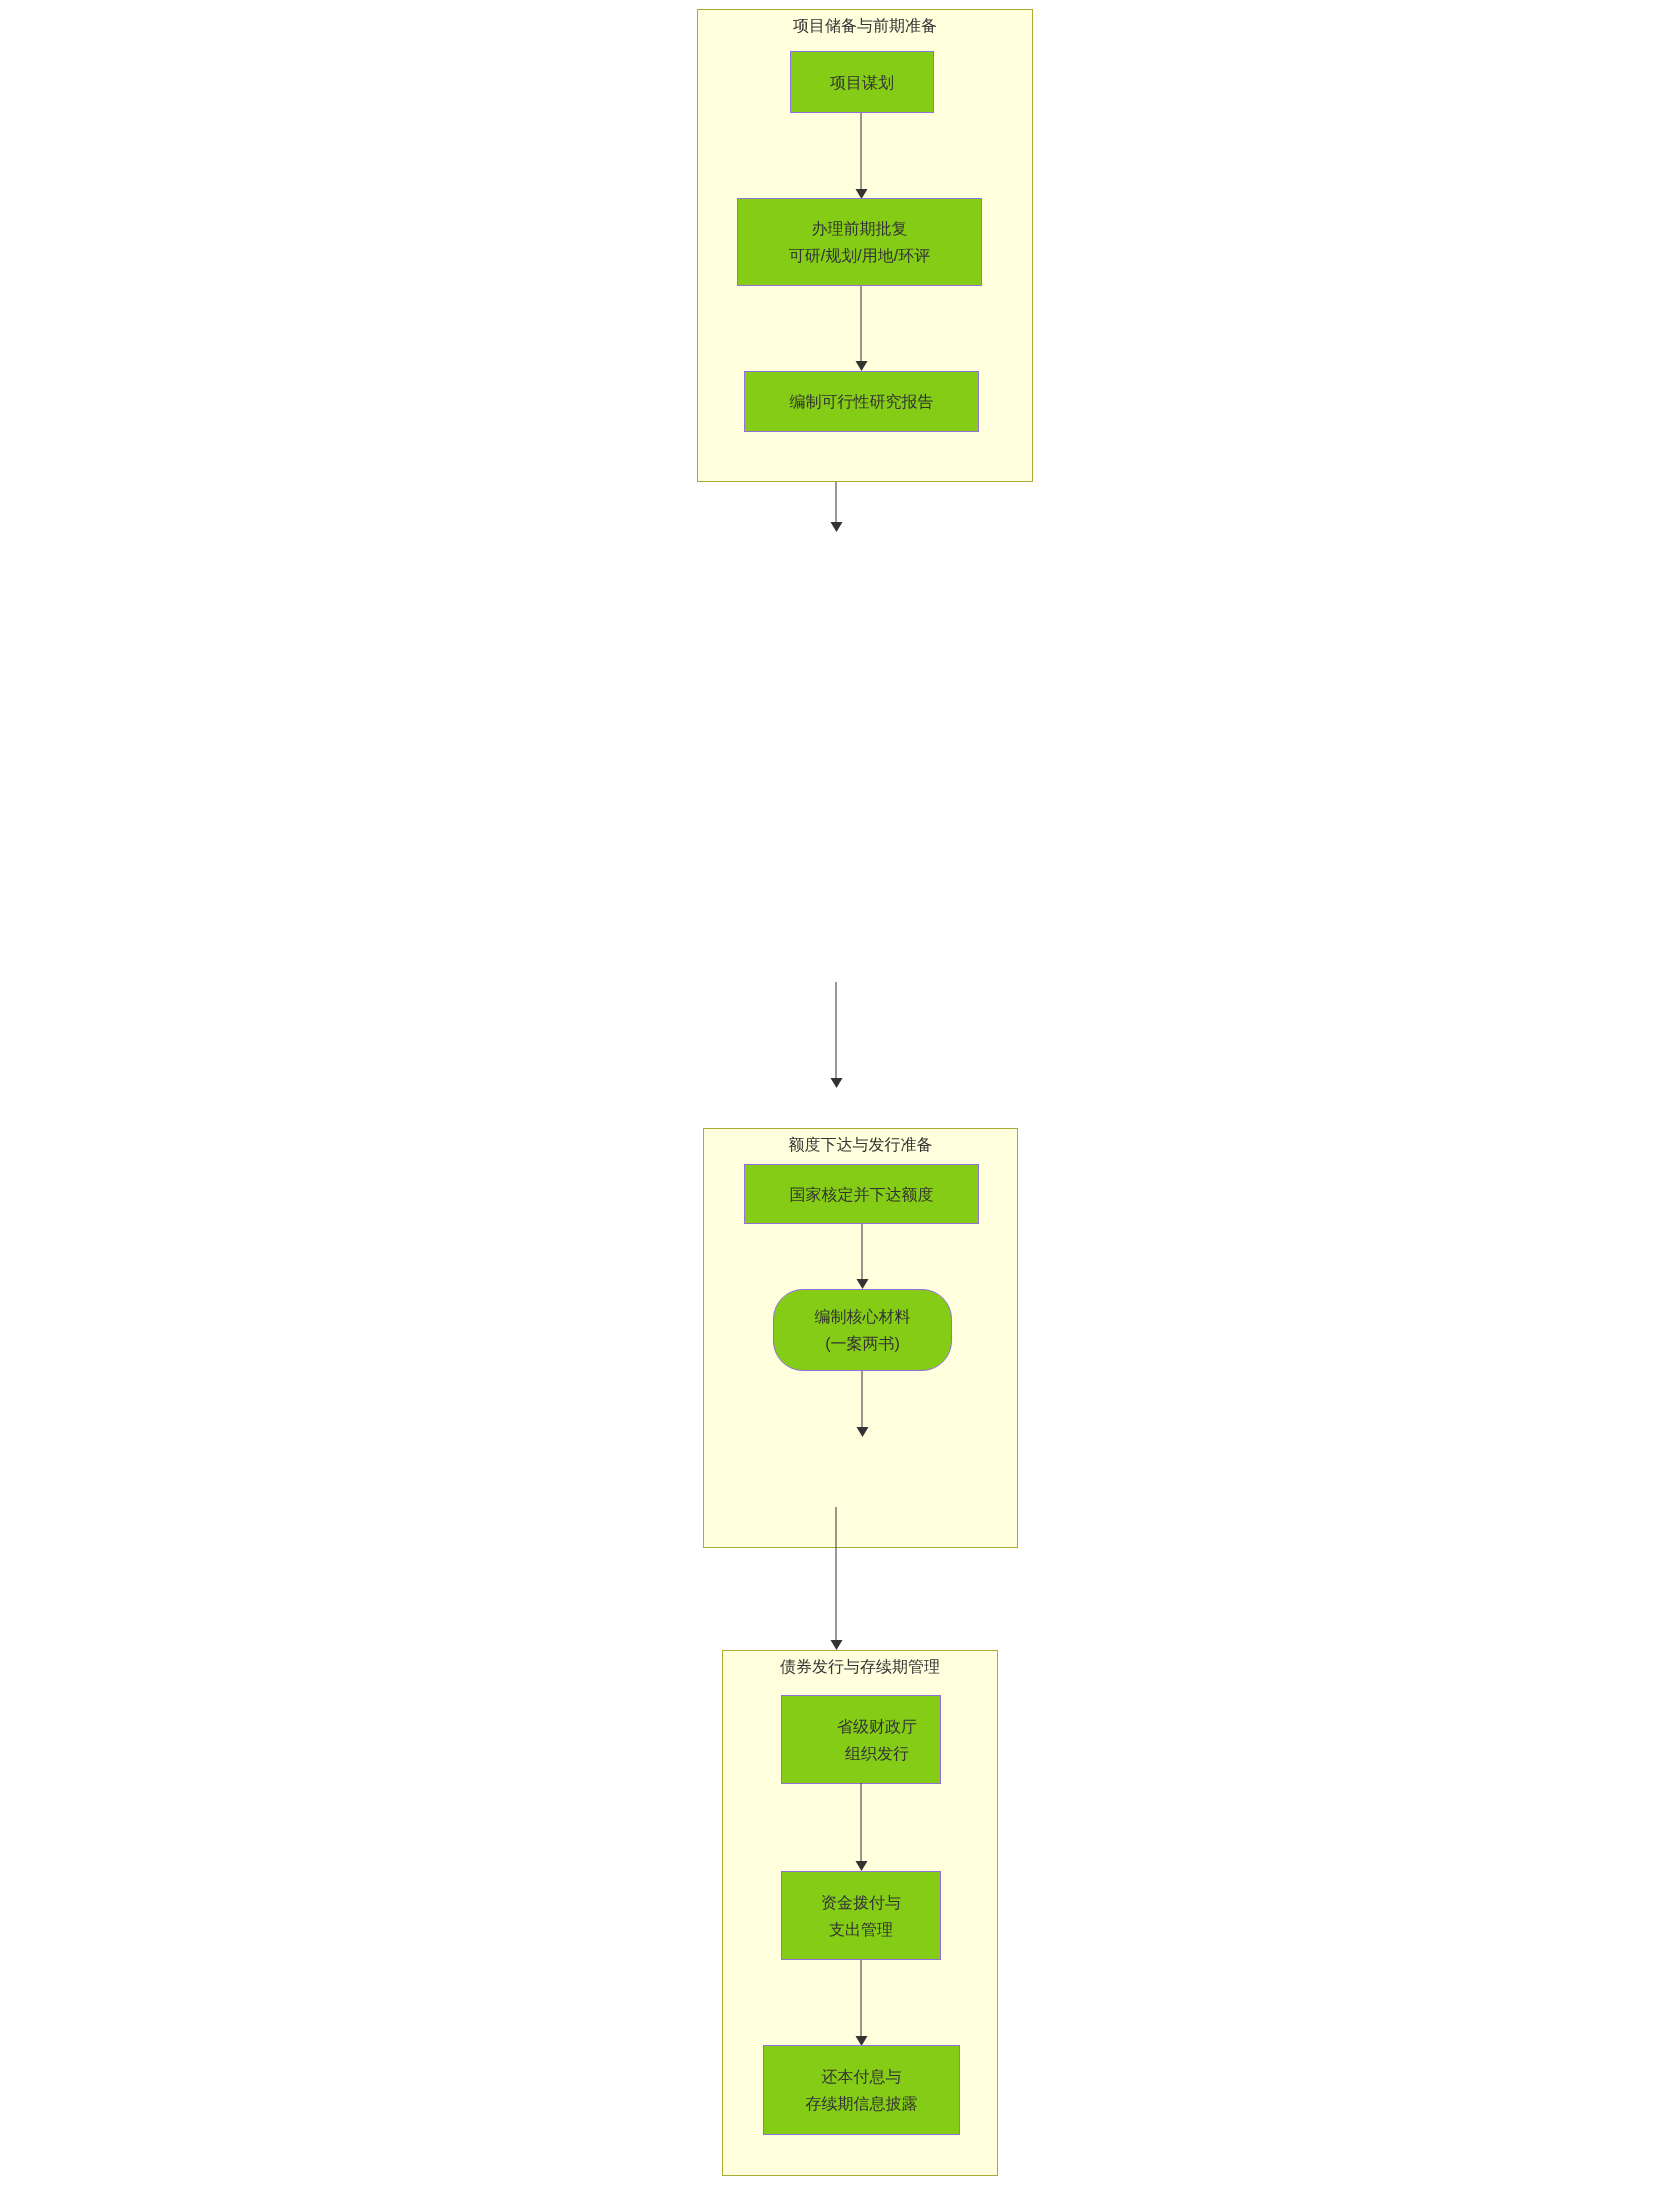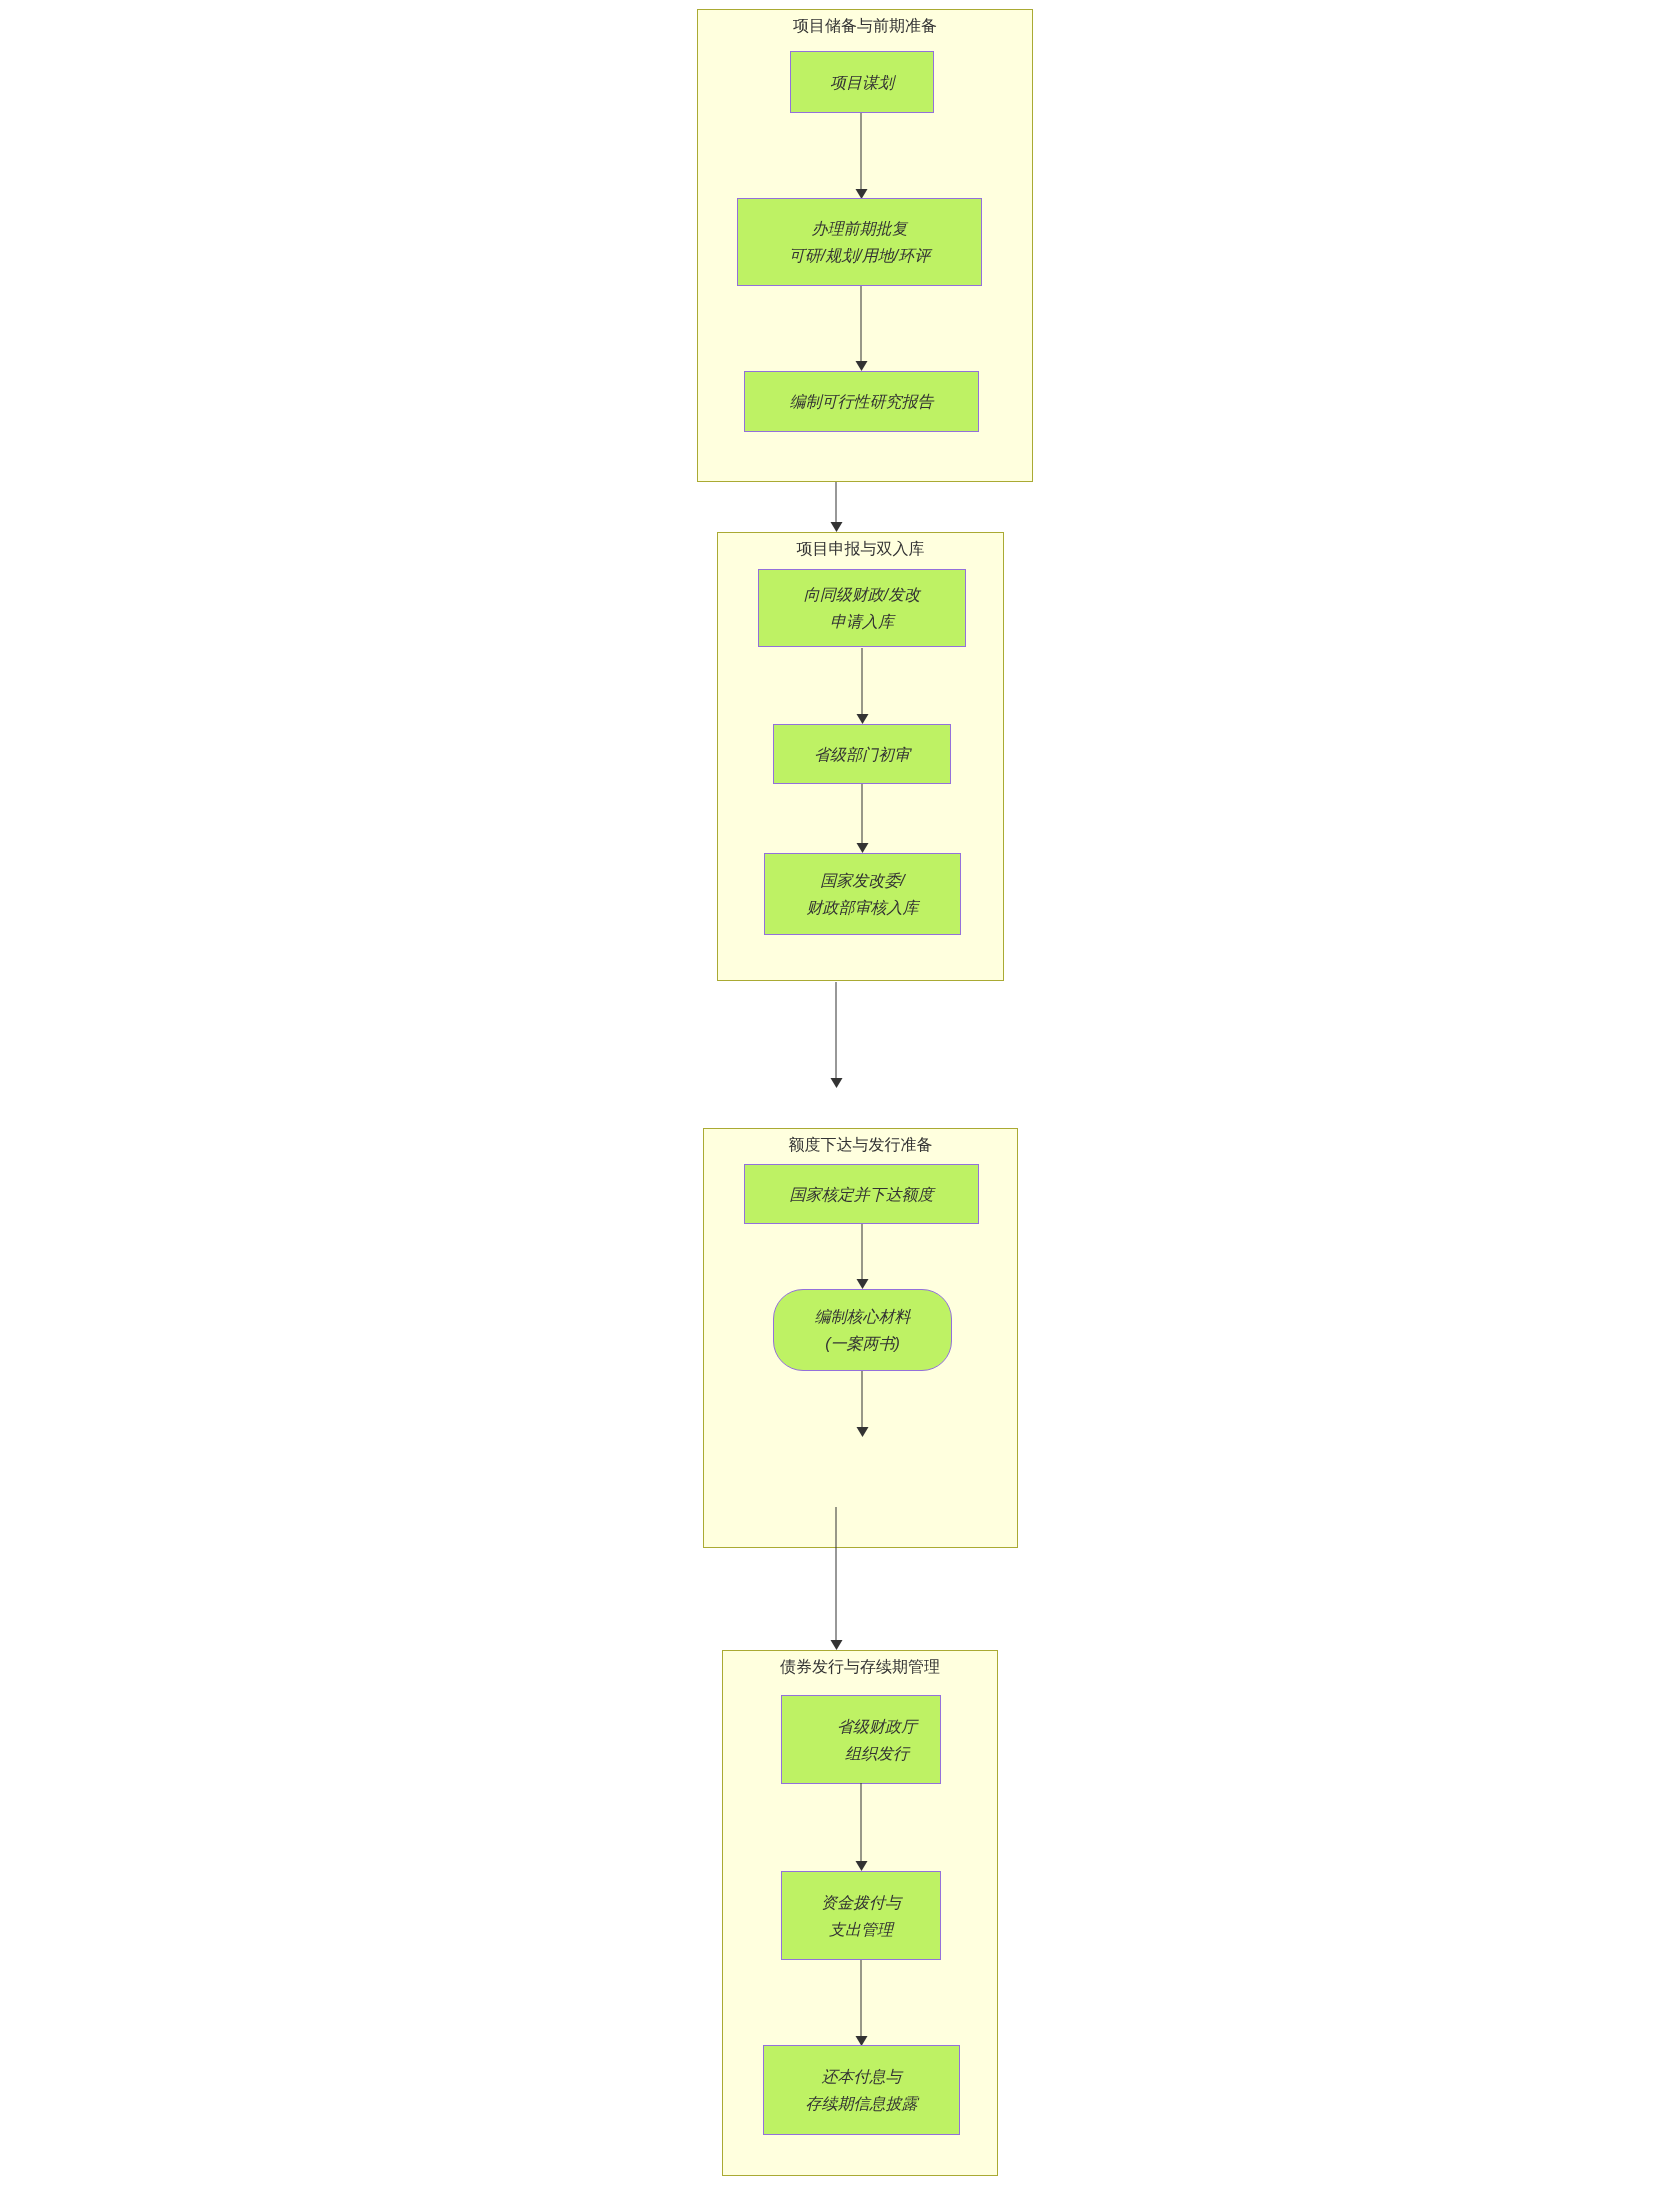"项目谋划" .node { background: #bef264 -> #84cc16; font-style: italic -> none }
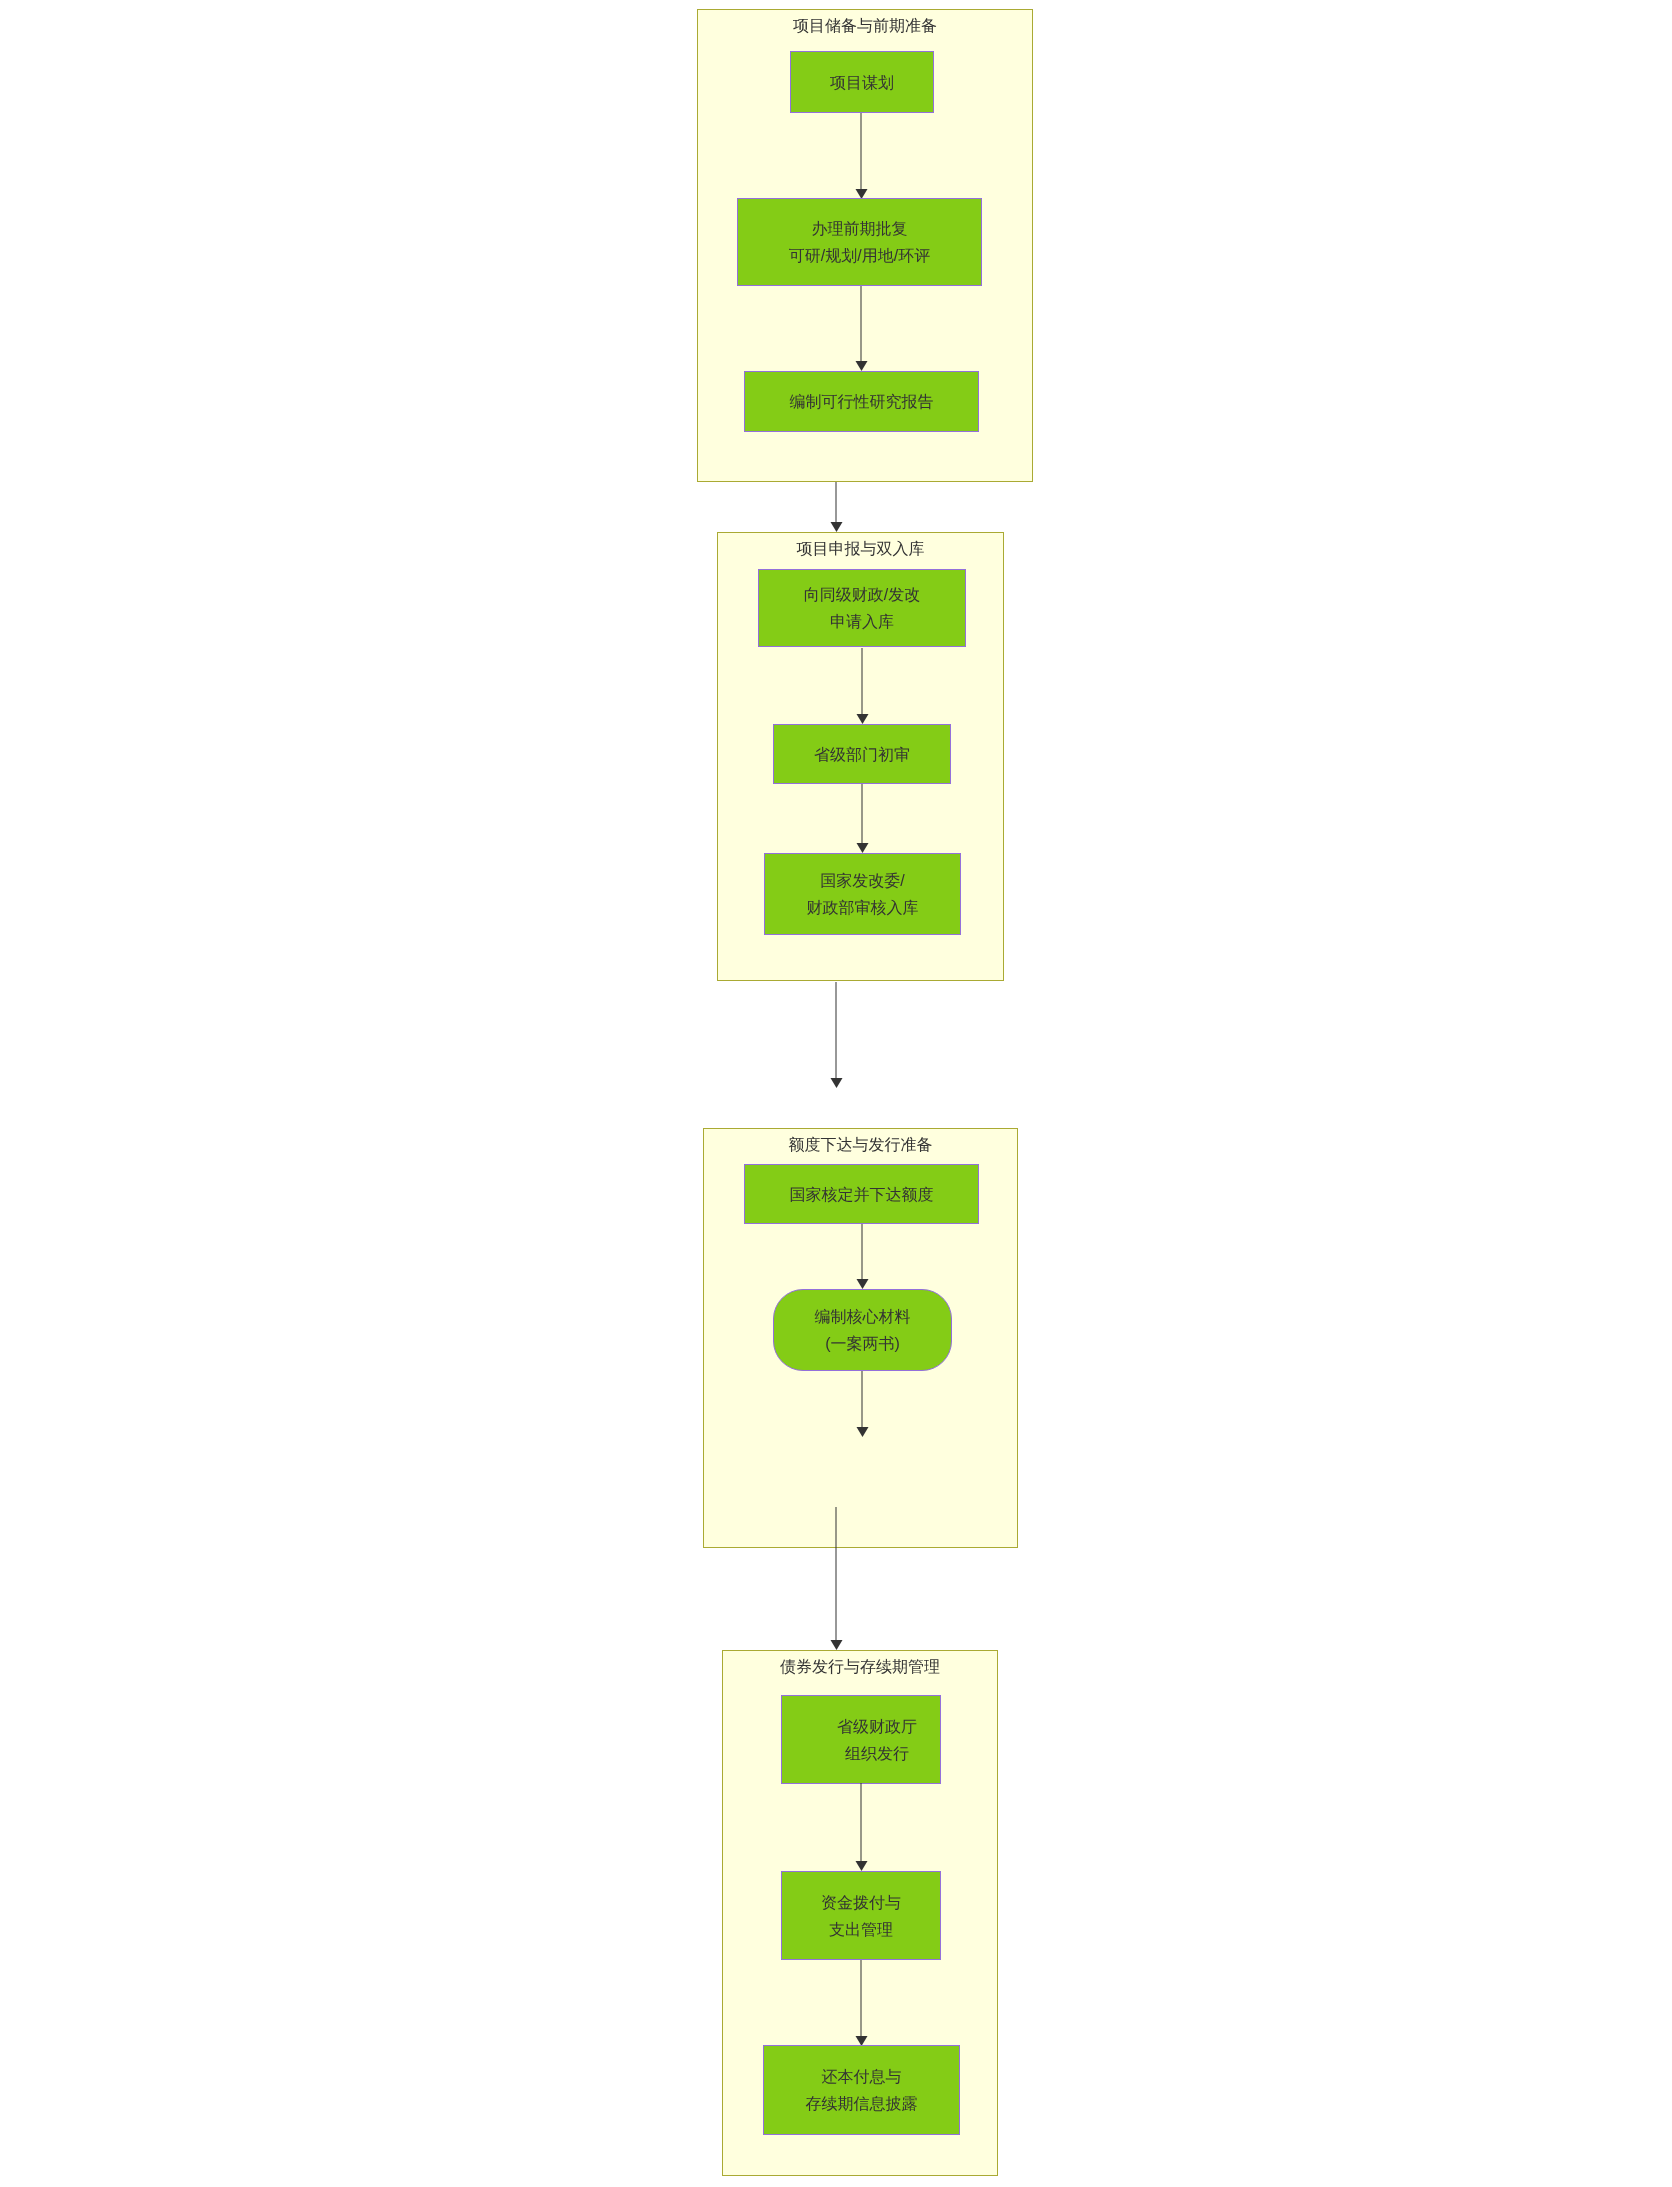"项目申报与双入库" div.section { html: <div> <div>项目申报与双入库</div> <div>向同级财政/发改 申请入库</div> <div> <div></div> <div></div> </div> <div>省级部门初审</div> <div> <div></div> <div></div> </div> <div>国家发改委/ 财政部审核入库</div> </div> -> none }
